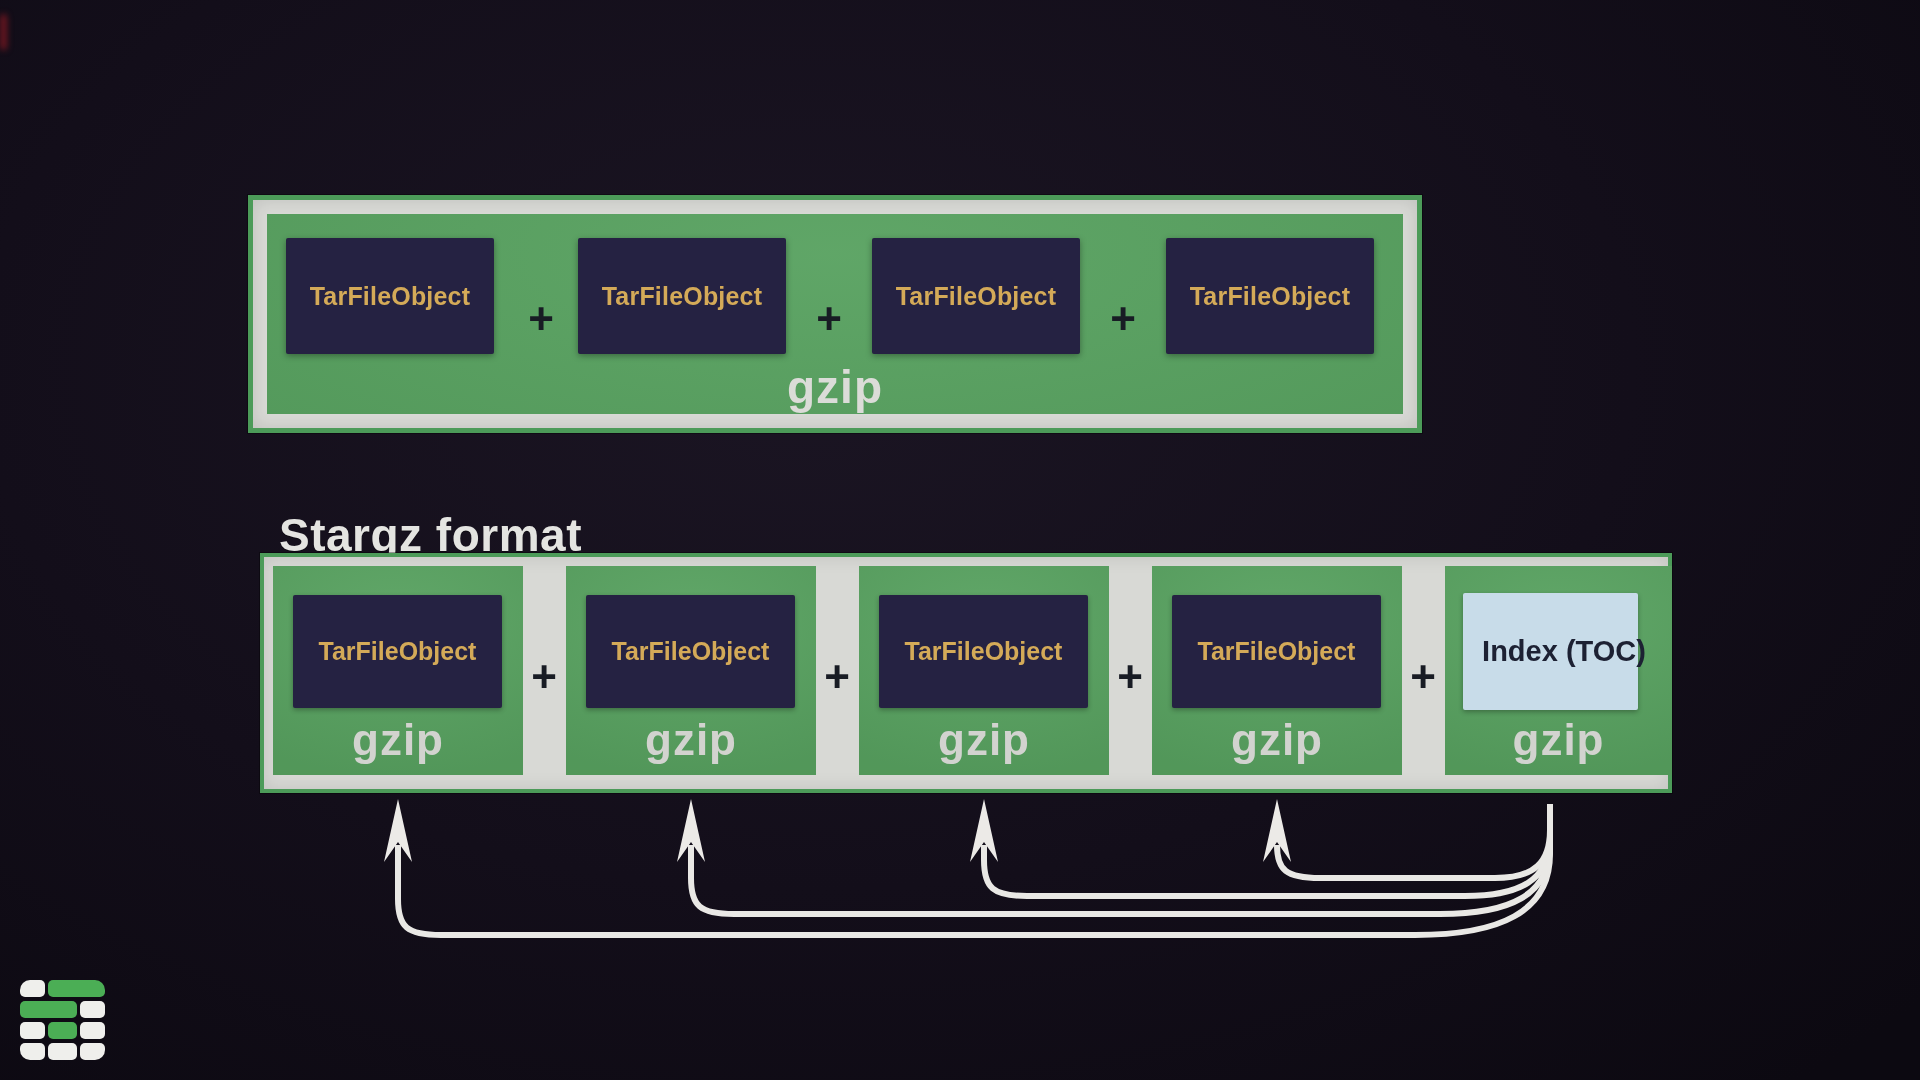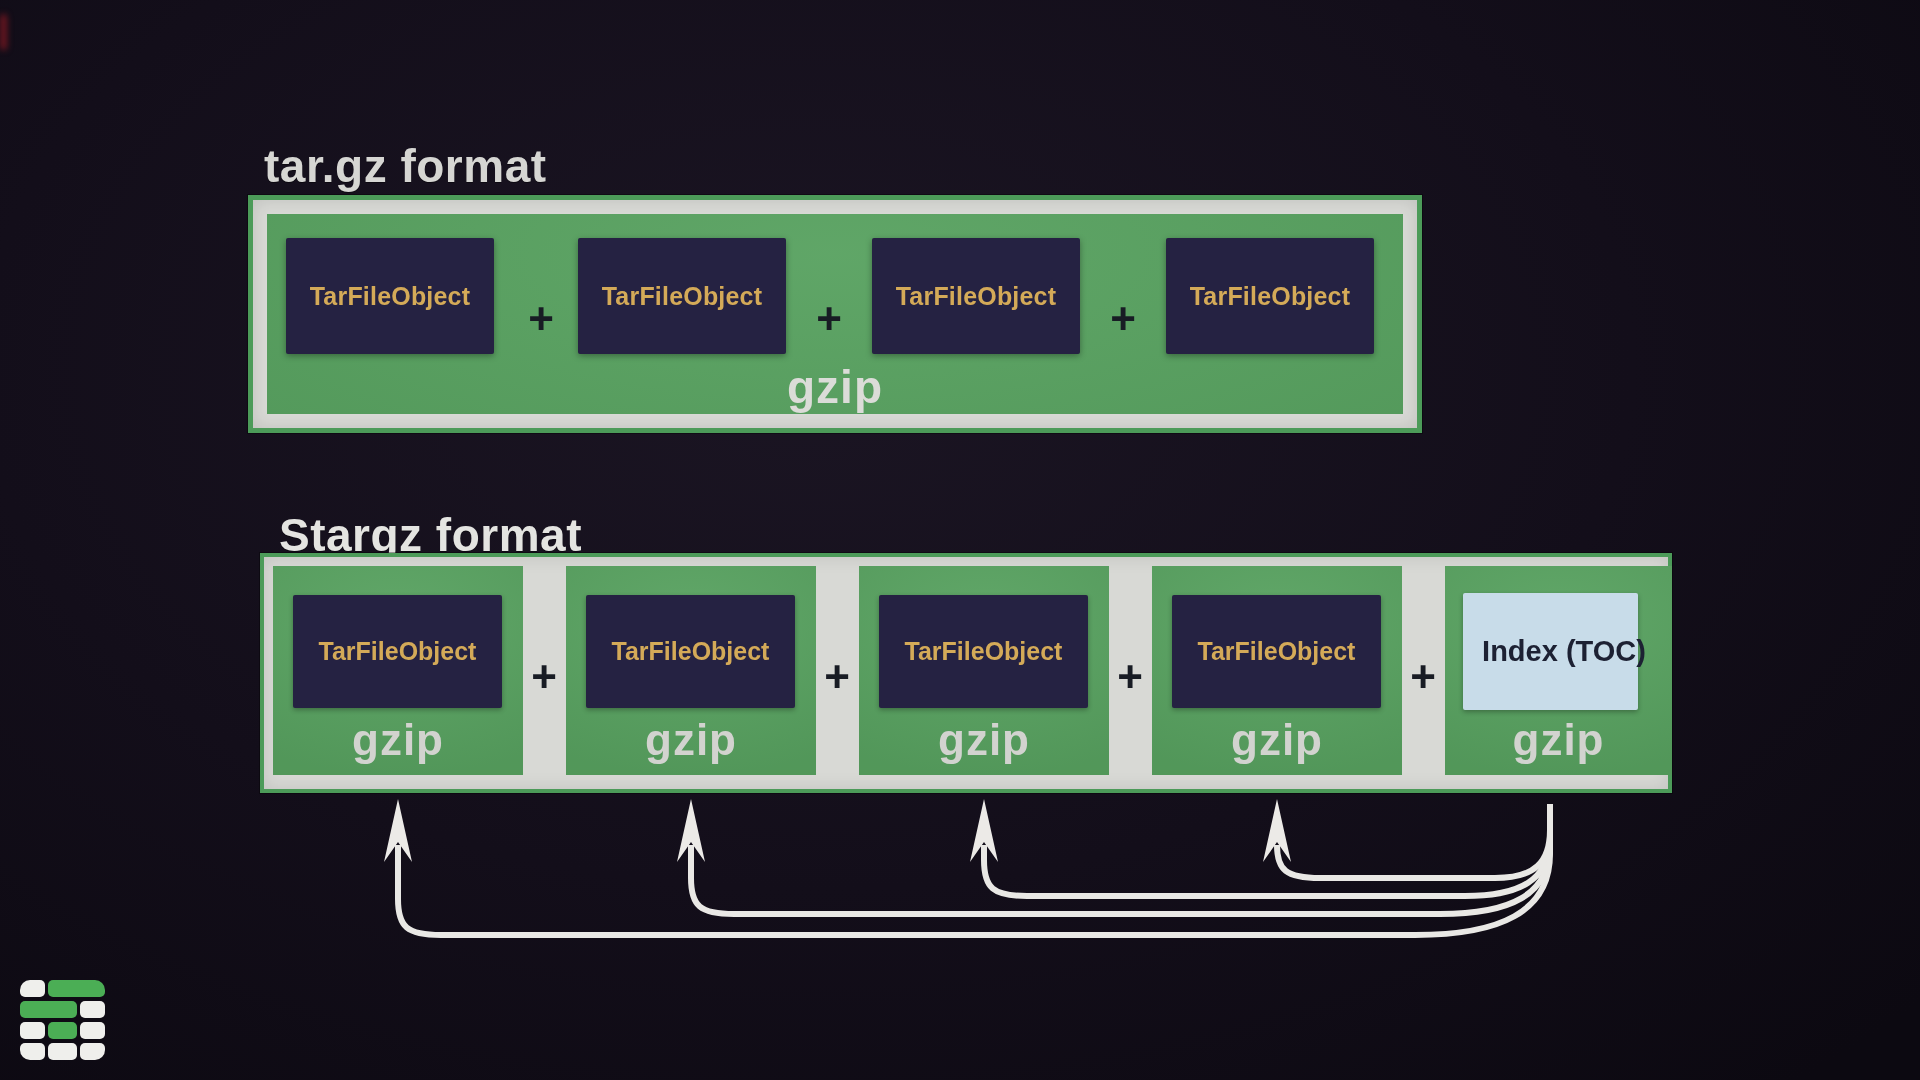"tar.gz format" div.section-title { html: <div>tar.gz format</div> -> none }
